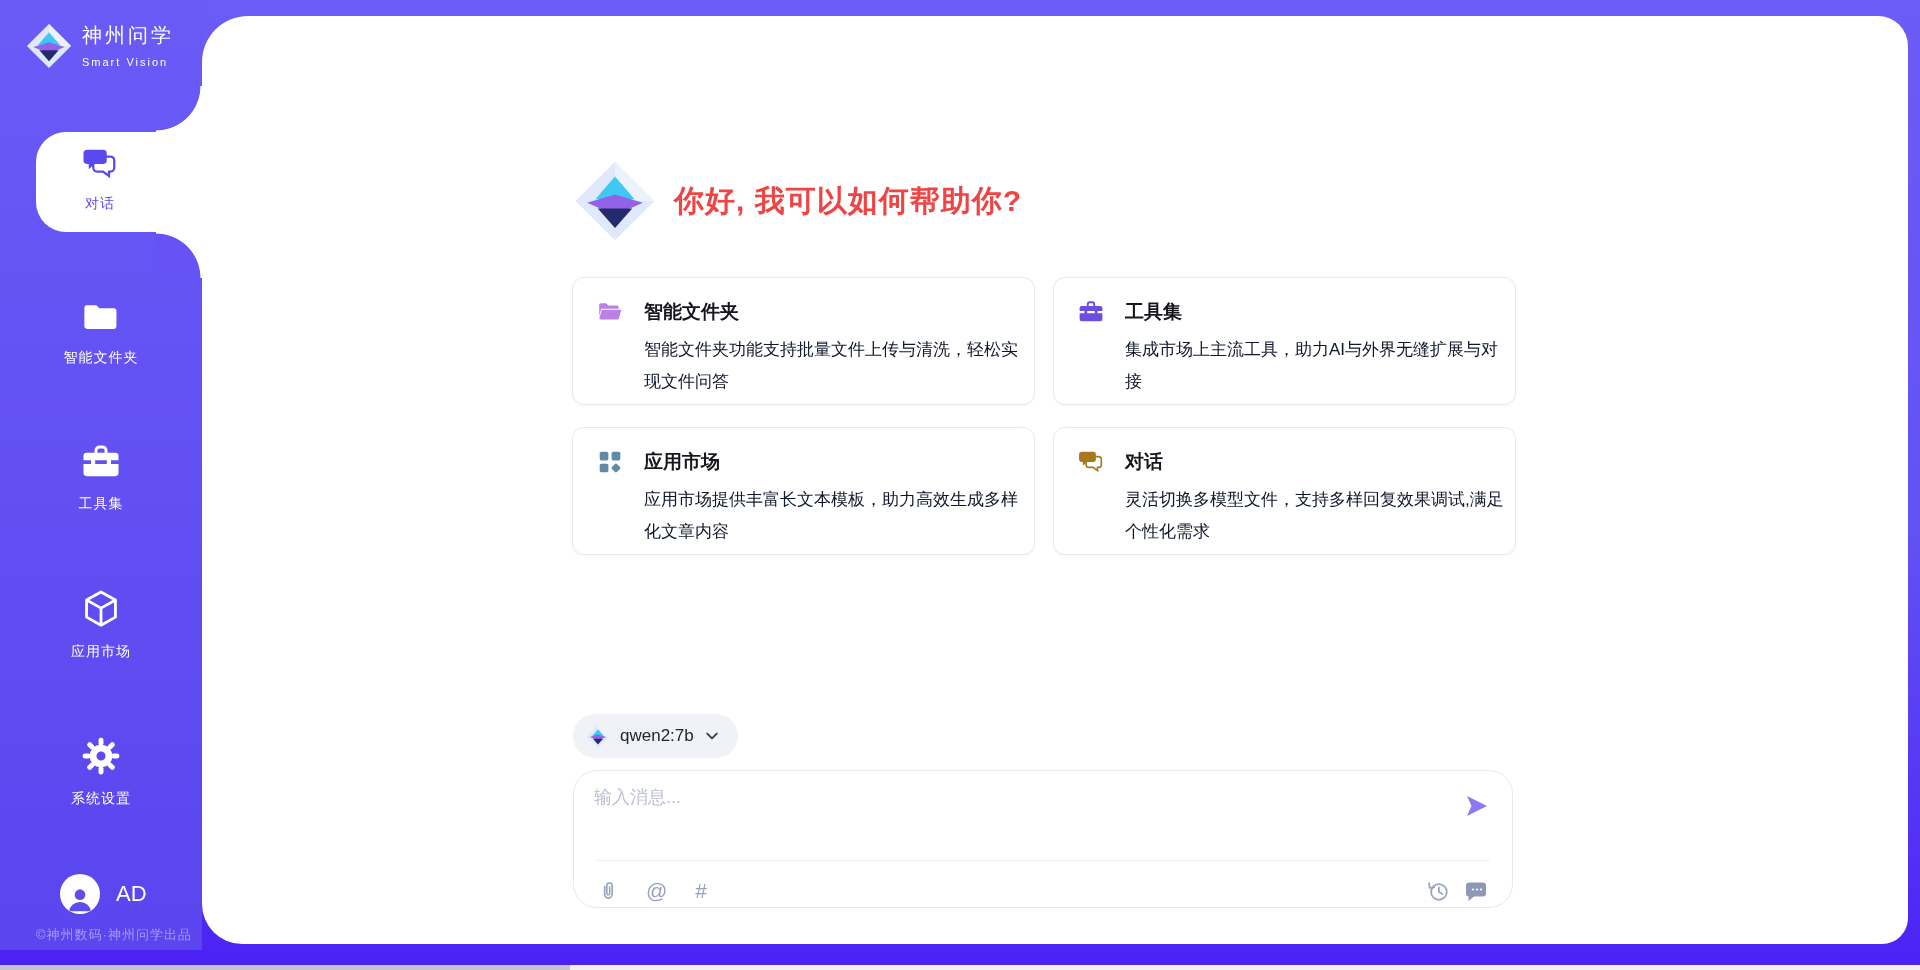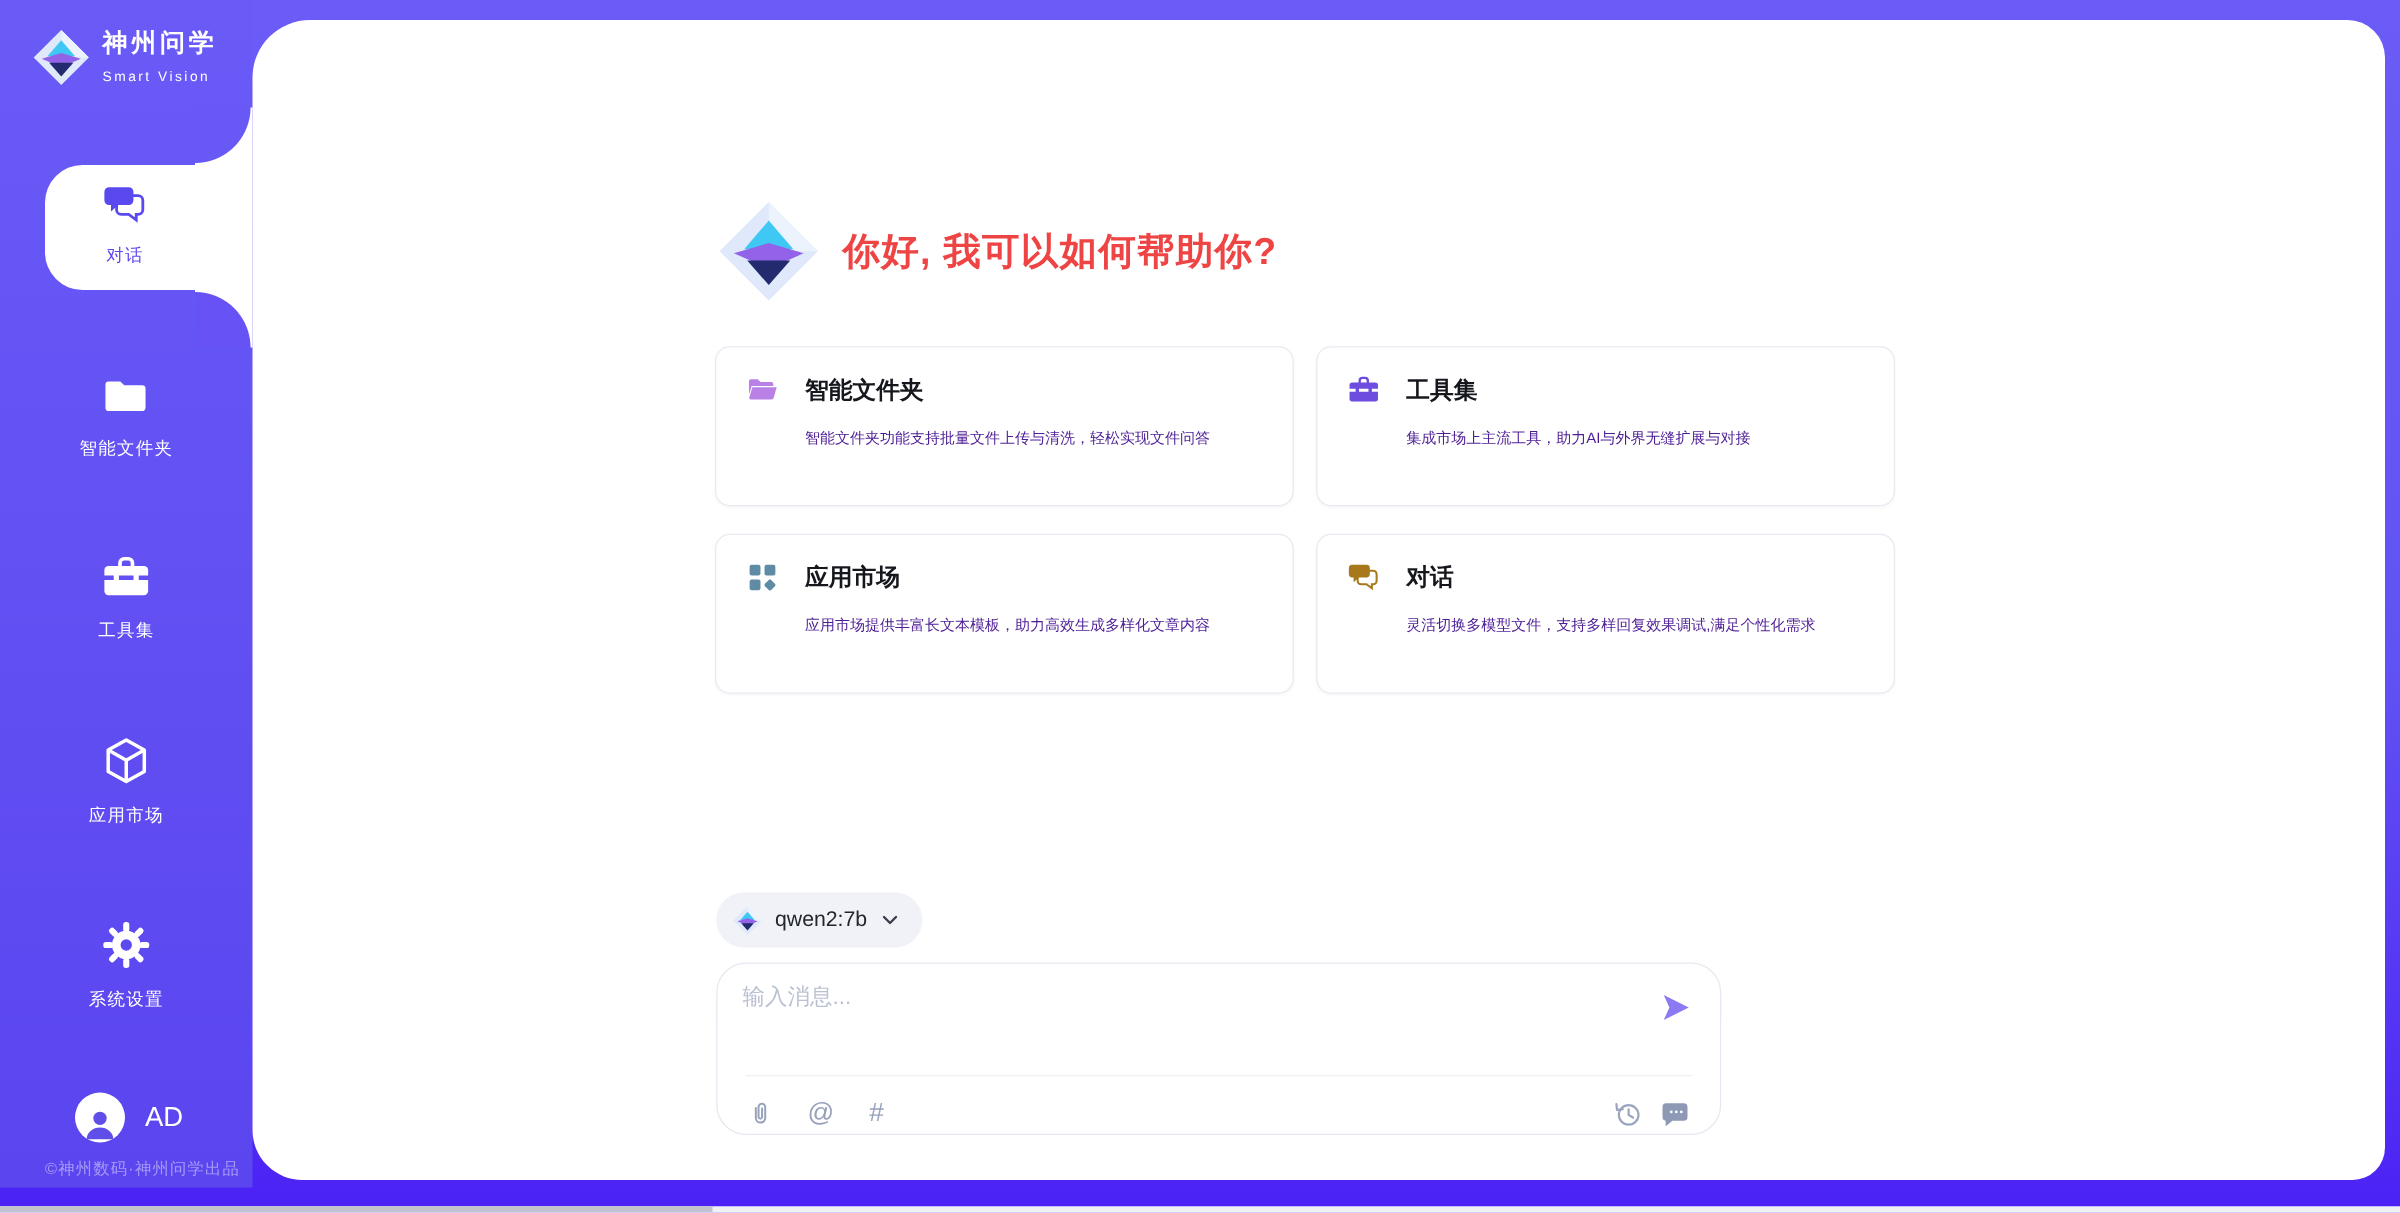"神州问学" .brand-name { font-weight: 700 -> 400 }
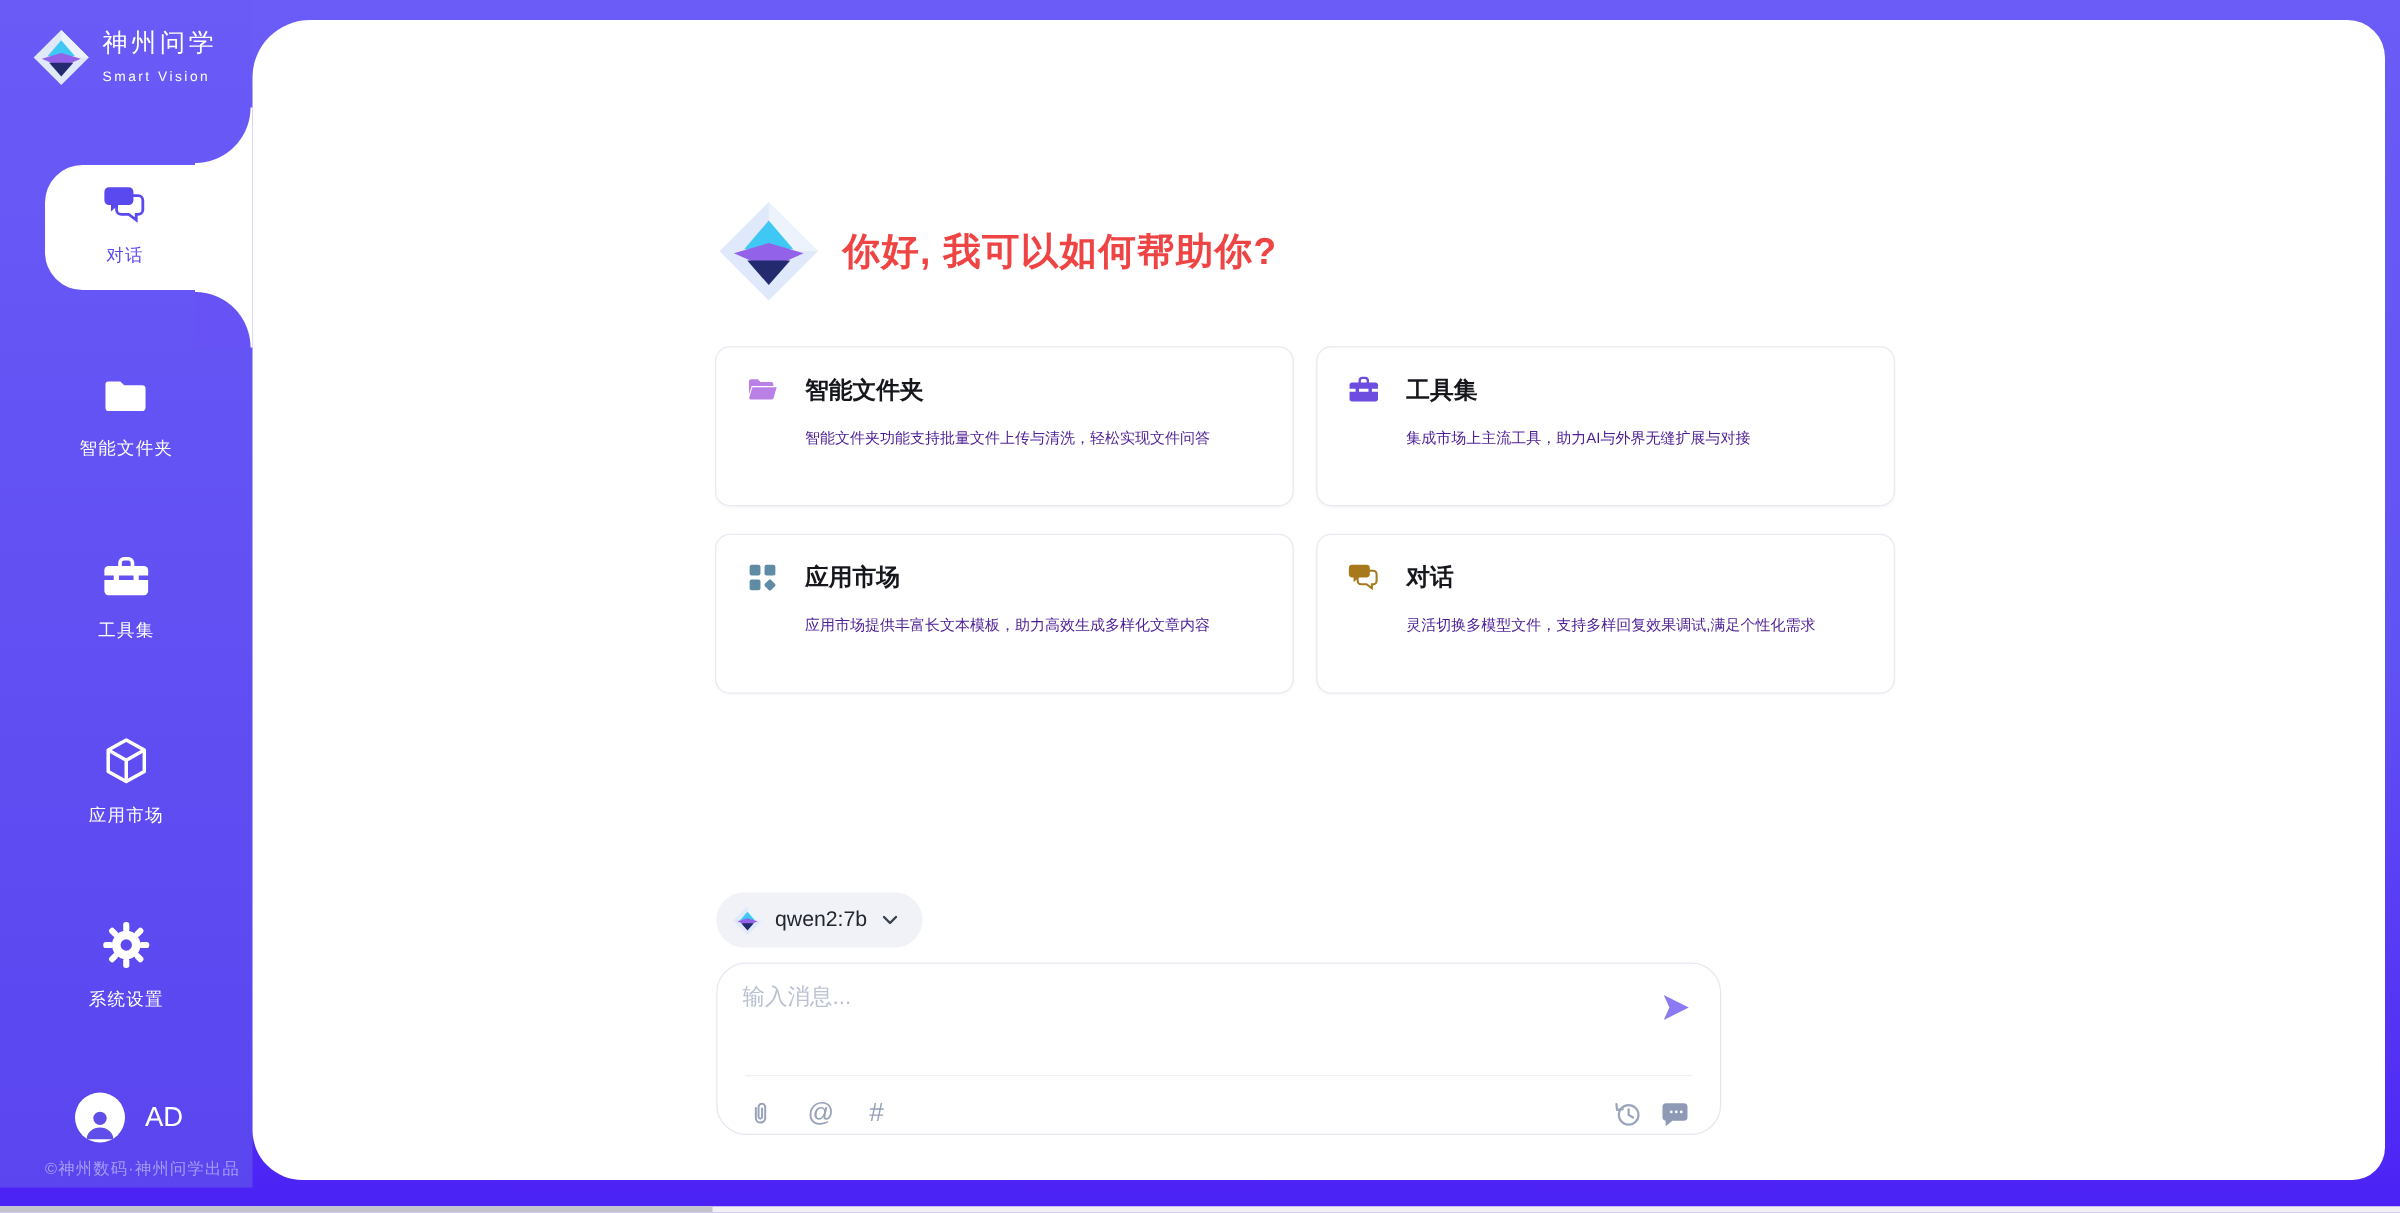"智能文件夹功能支持批量文件上传与清洗，轻松实现文件问答" .card-desc { color: #4c1d95 -> #0f172a; font-size: 12px -> 17px }
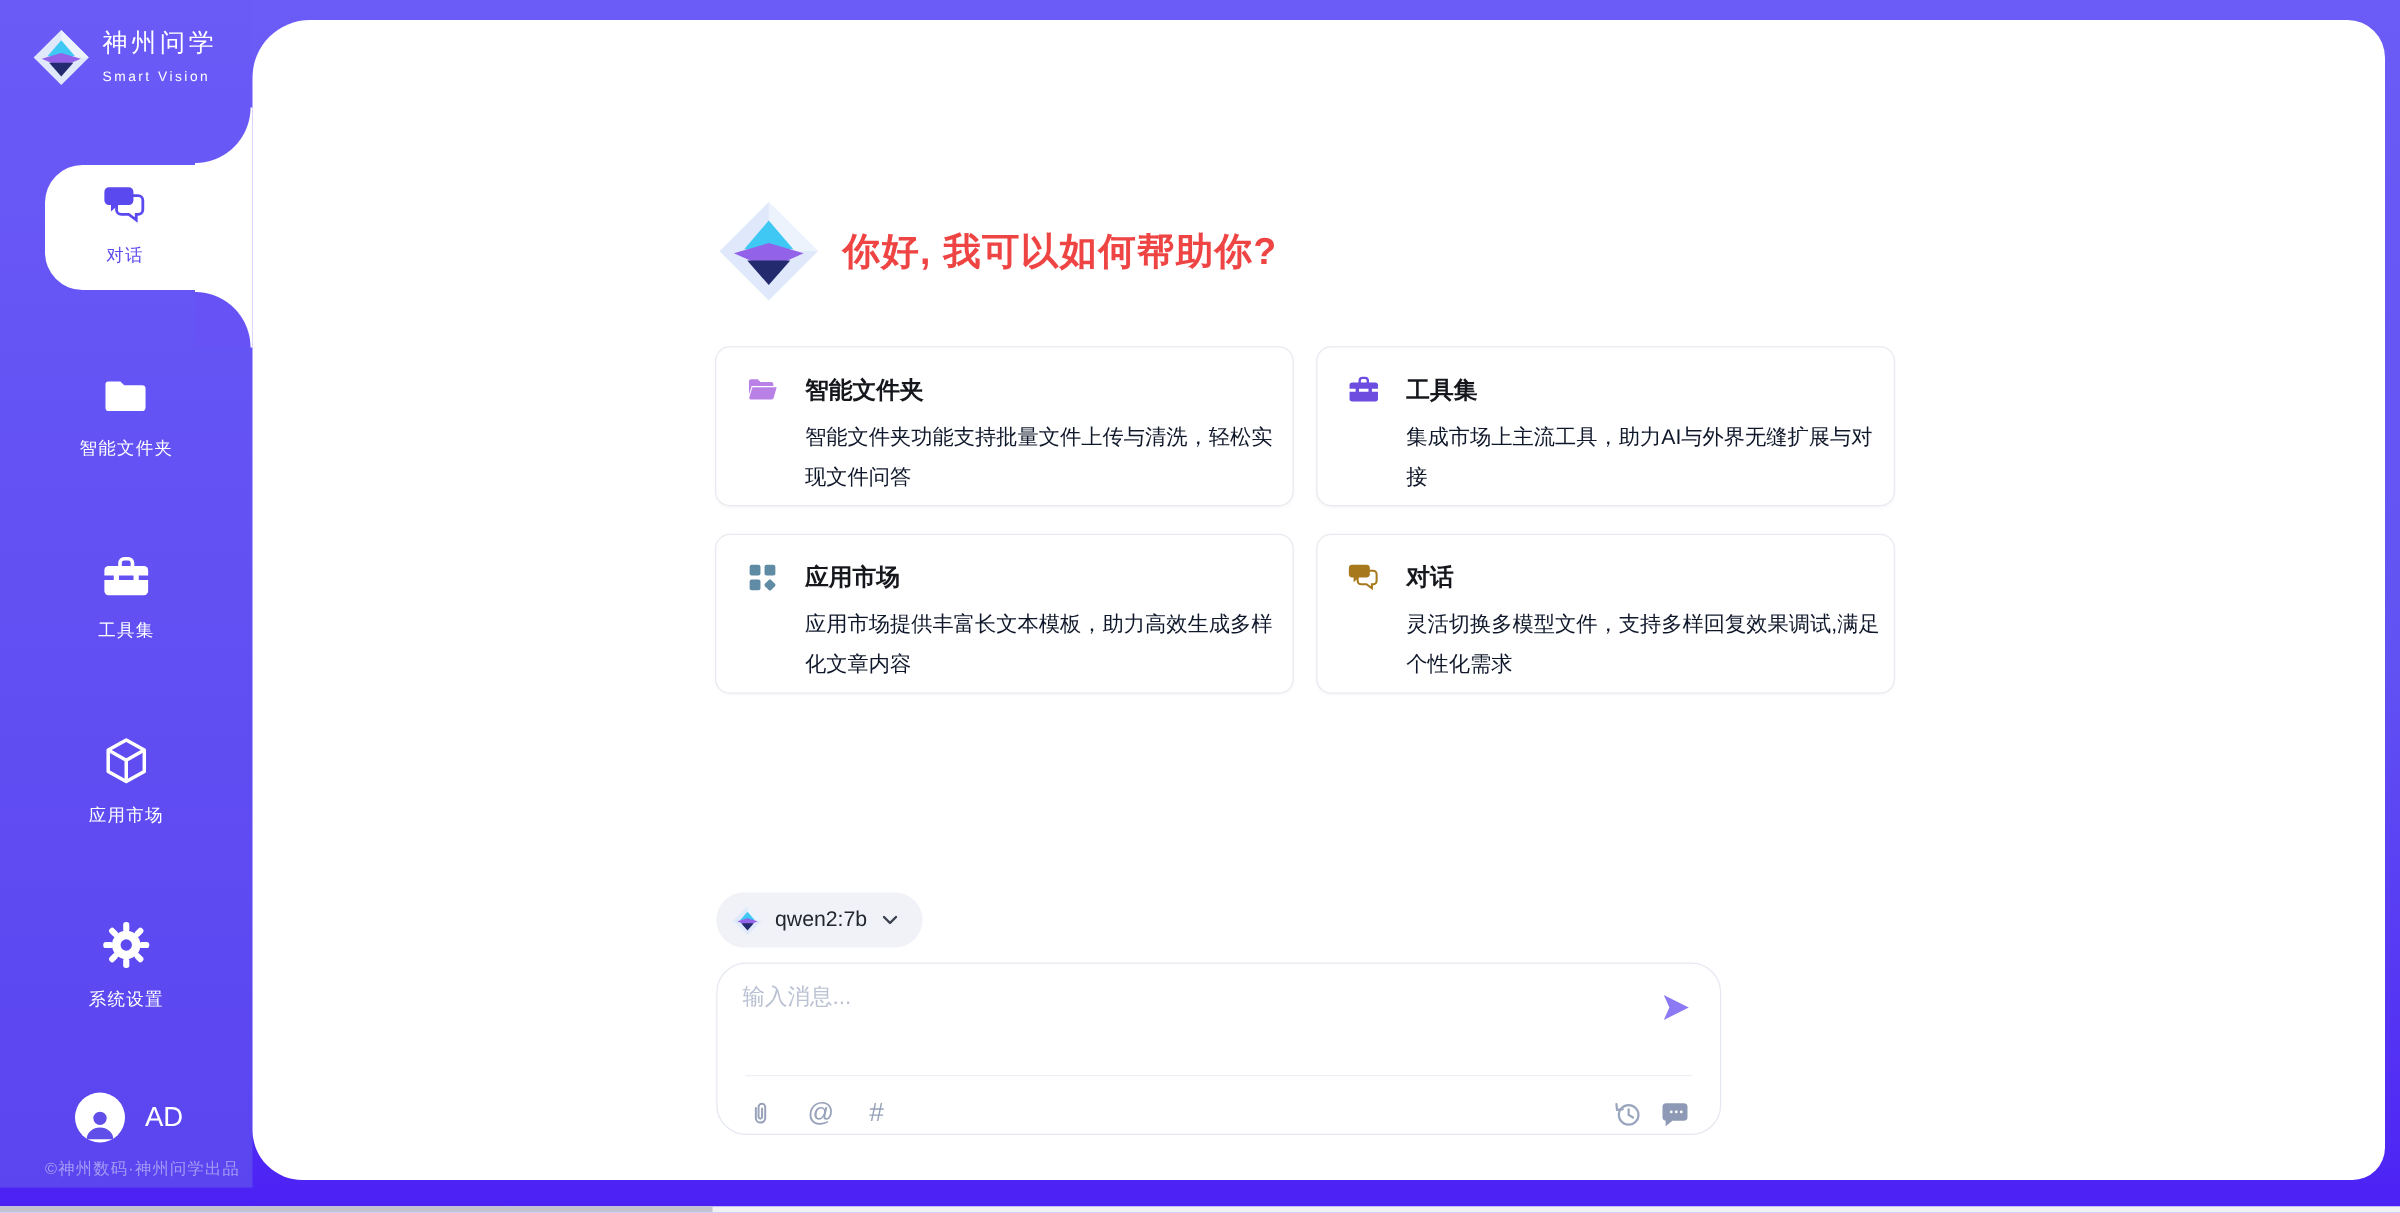"输入消息..." .composer { width: 804px -> 940px }
